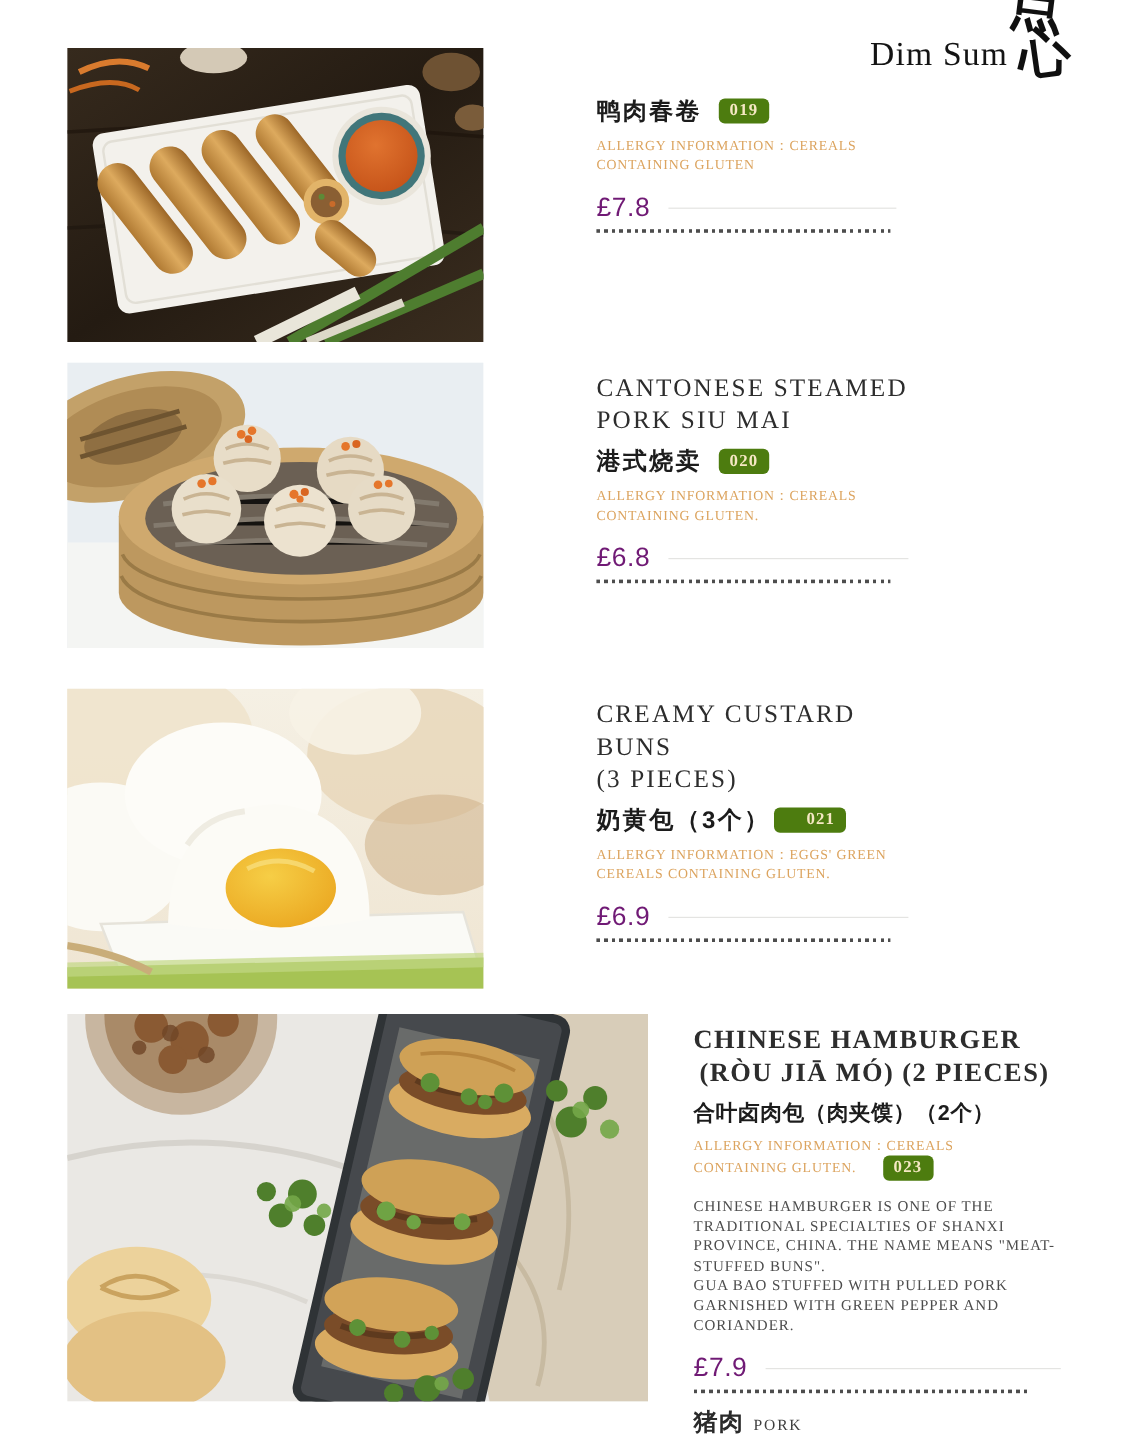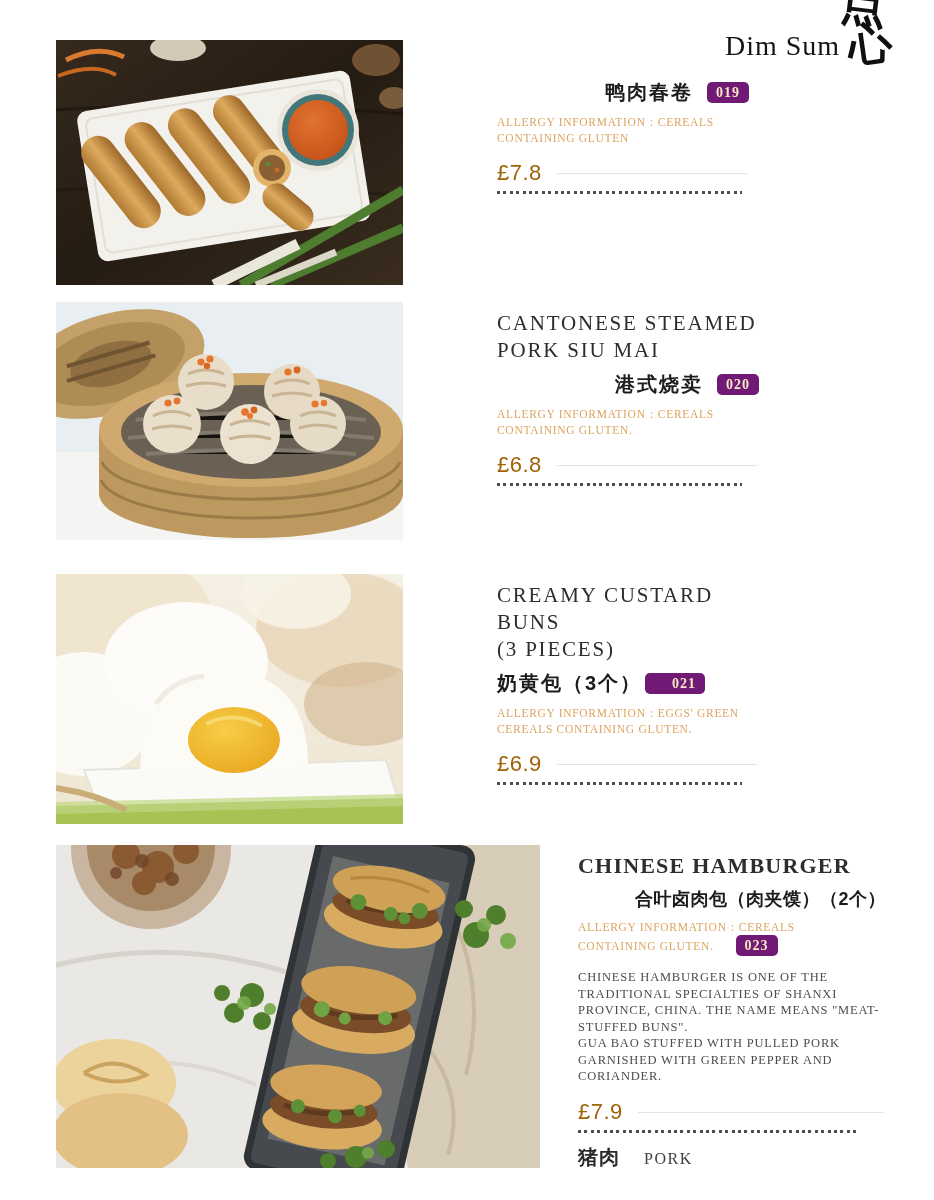"鸭肉春卷" .cjk-row { justify-content: flex-end -> none }
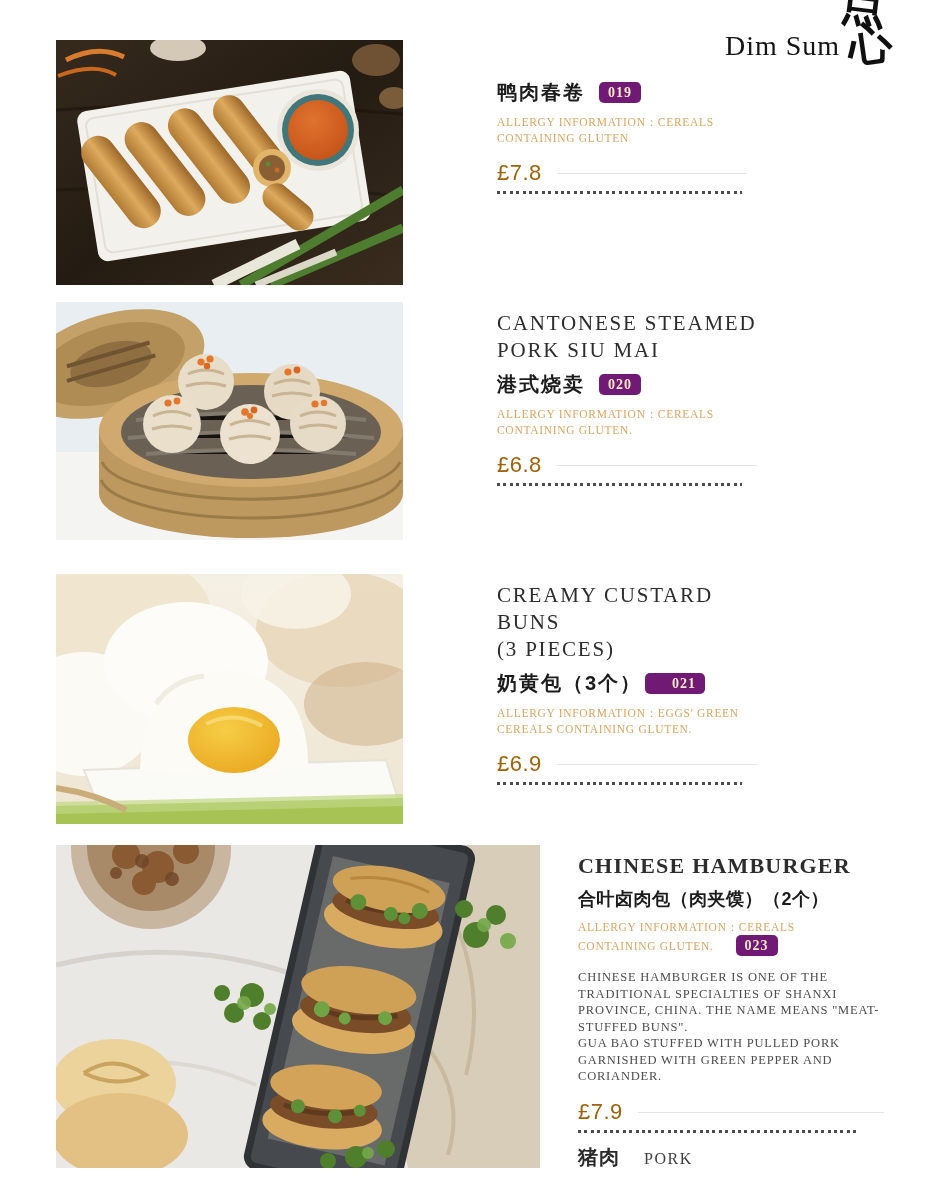"019" .badge { background: #701a75 -> #4d7c0f }
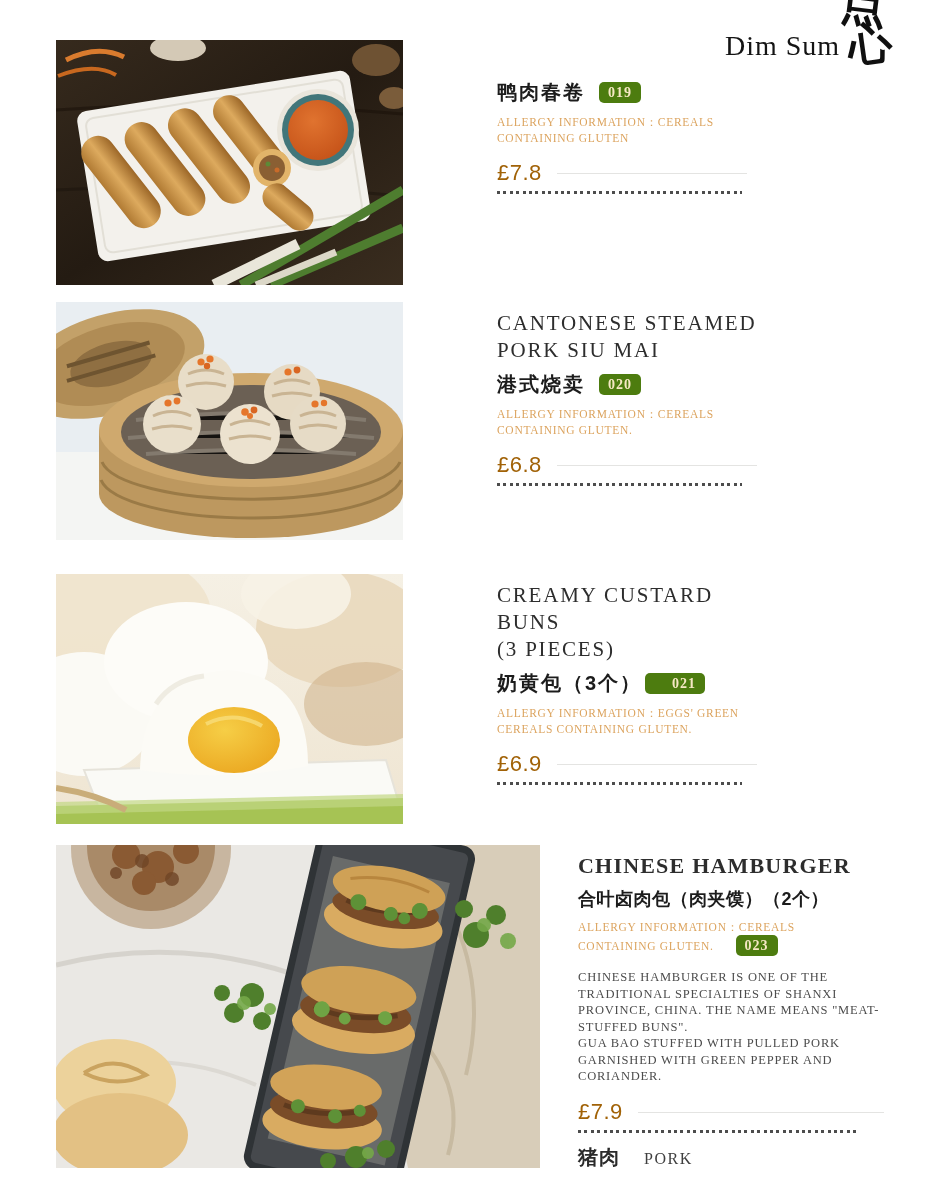"£7.8" .price { color: #a16207 -> #701a75 }
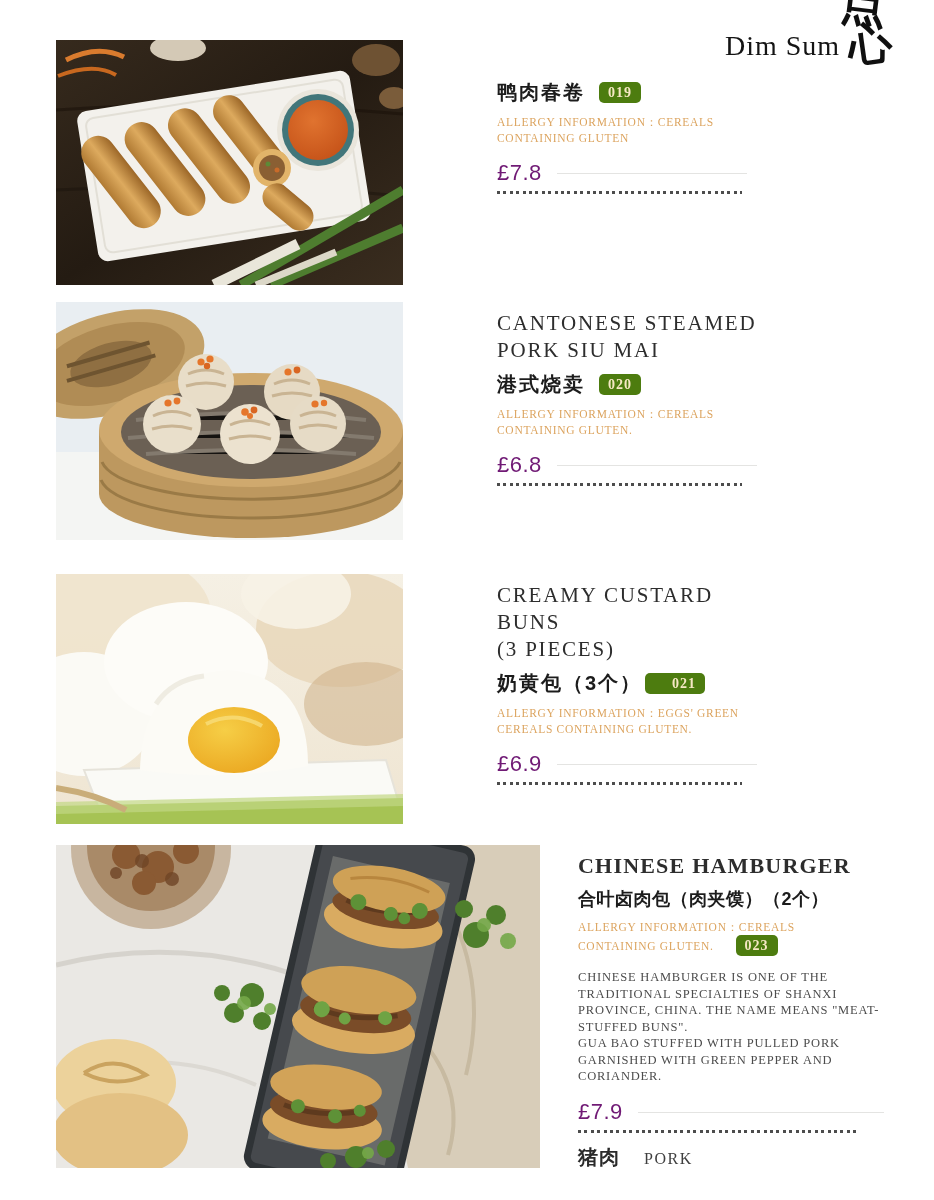"(RÒU JIĀ MÓ) (2 PIECES)" div.t2 { html: none -> <div>(RÒU JIĀ MÓ) (2 PIECES)</div> }
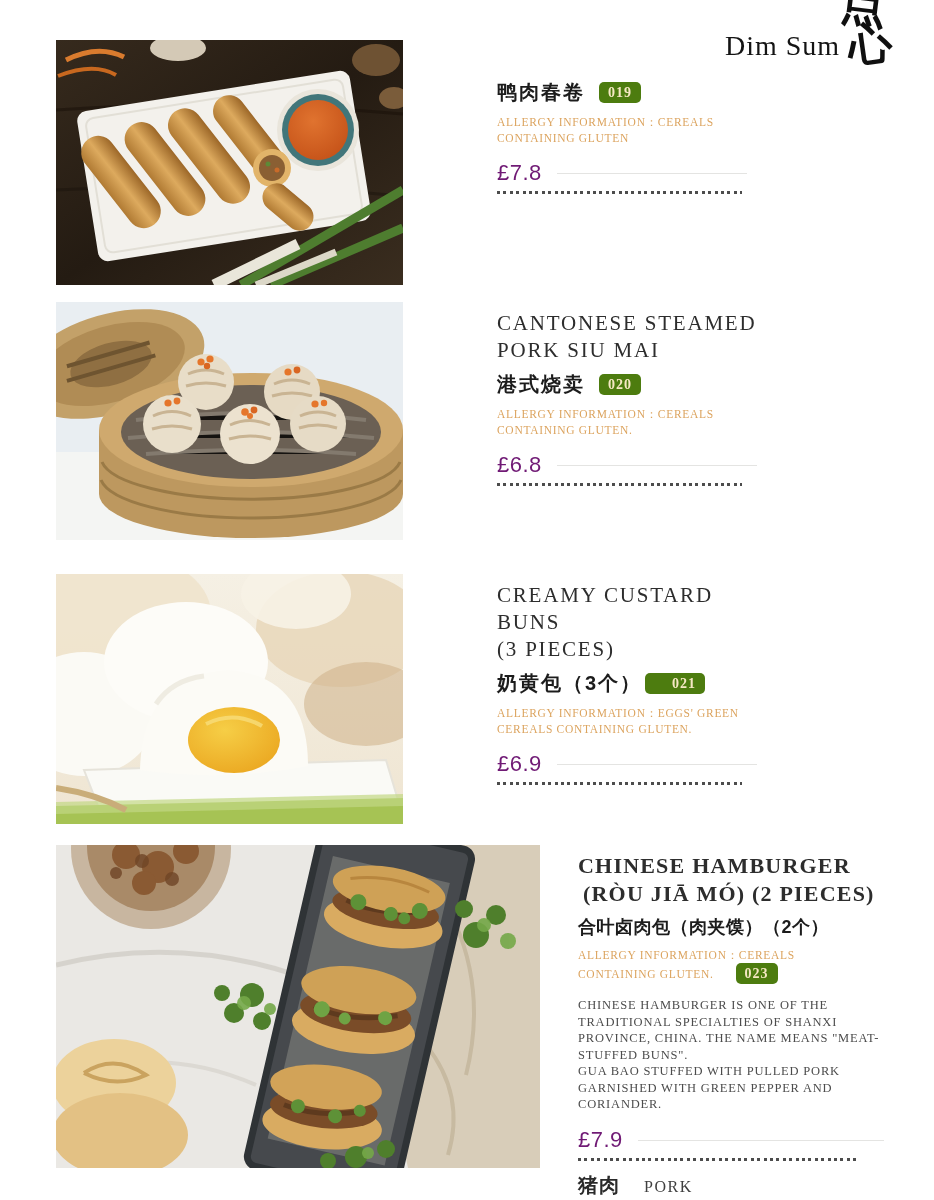"PORK" .meat-en { font-size: 16px -> 13px; margin-left: 24px -> 8px }
